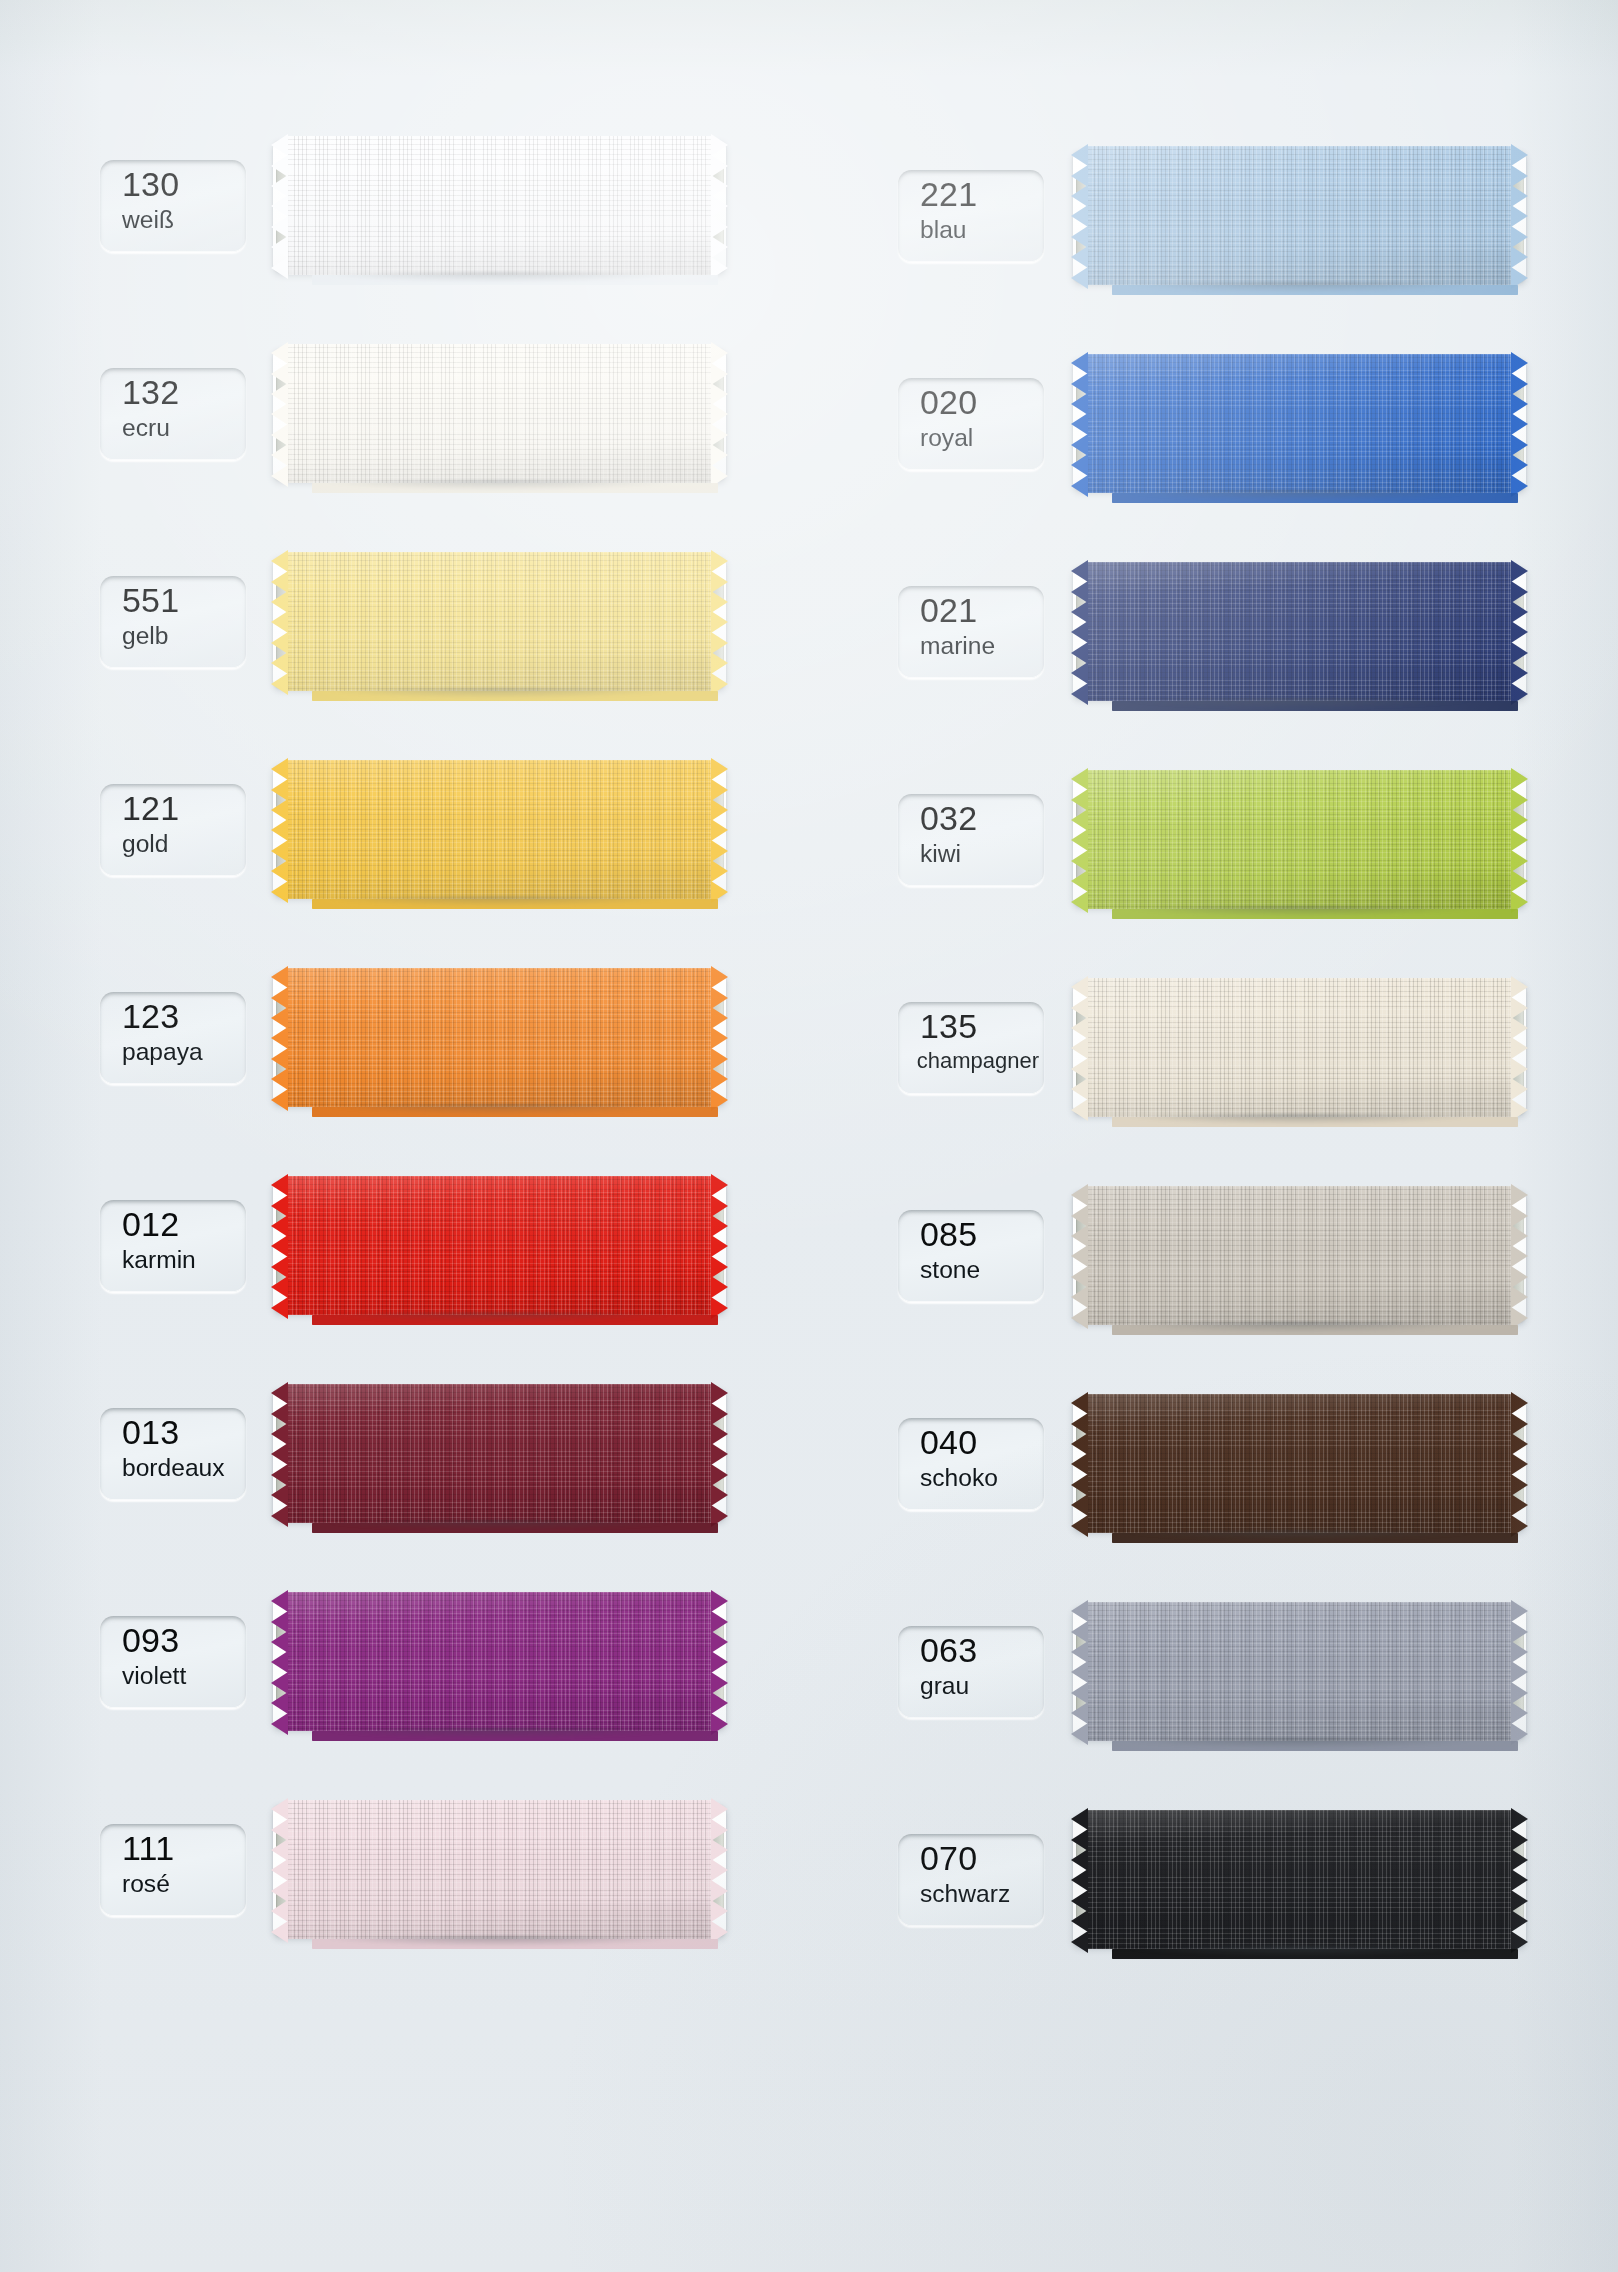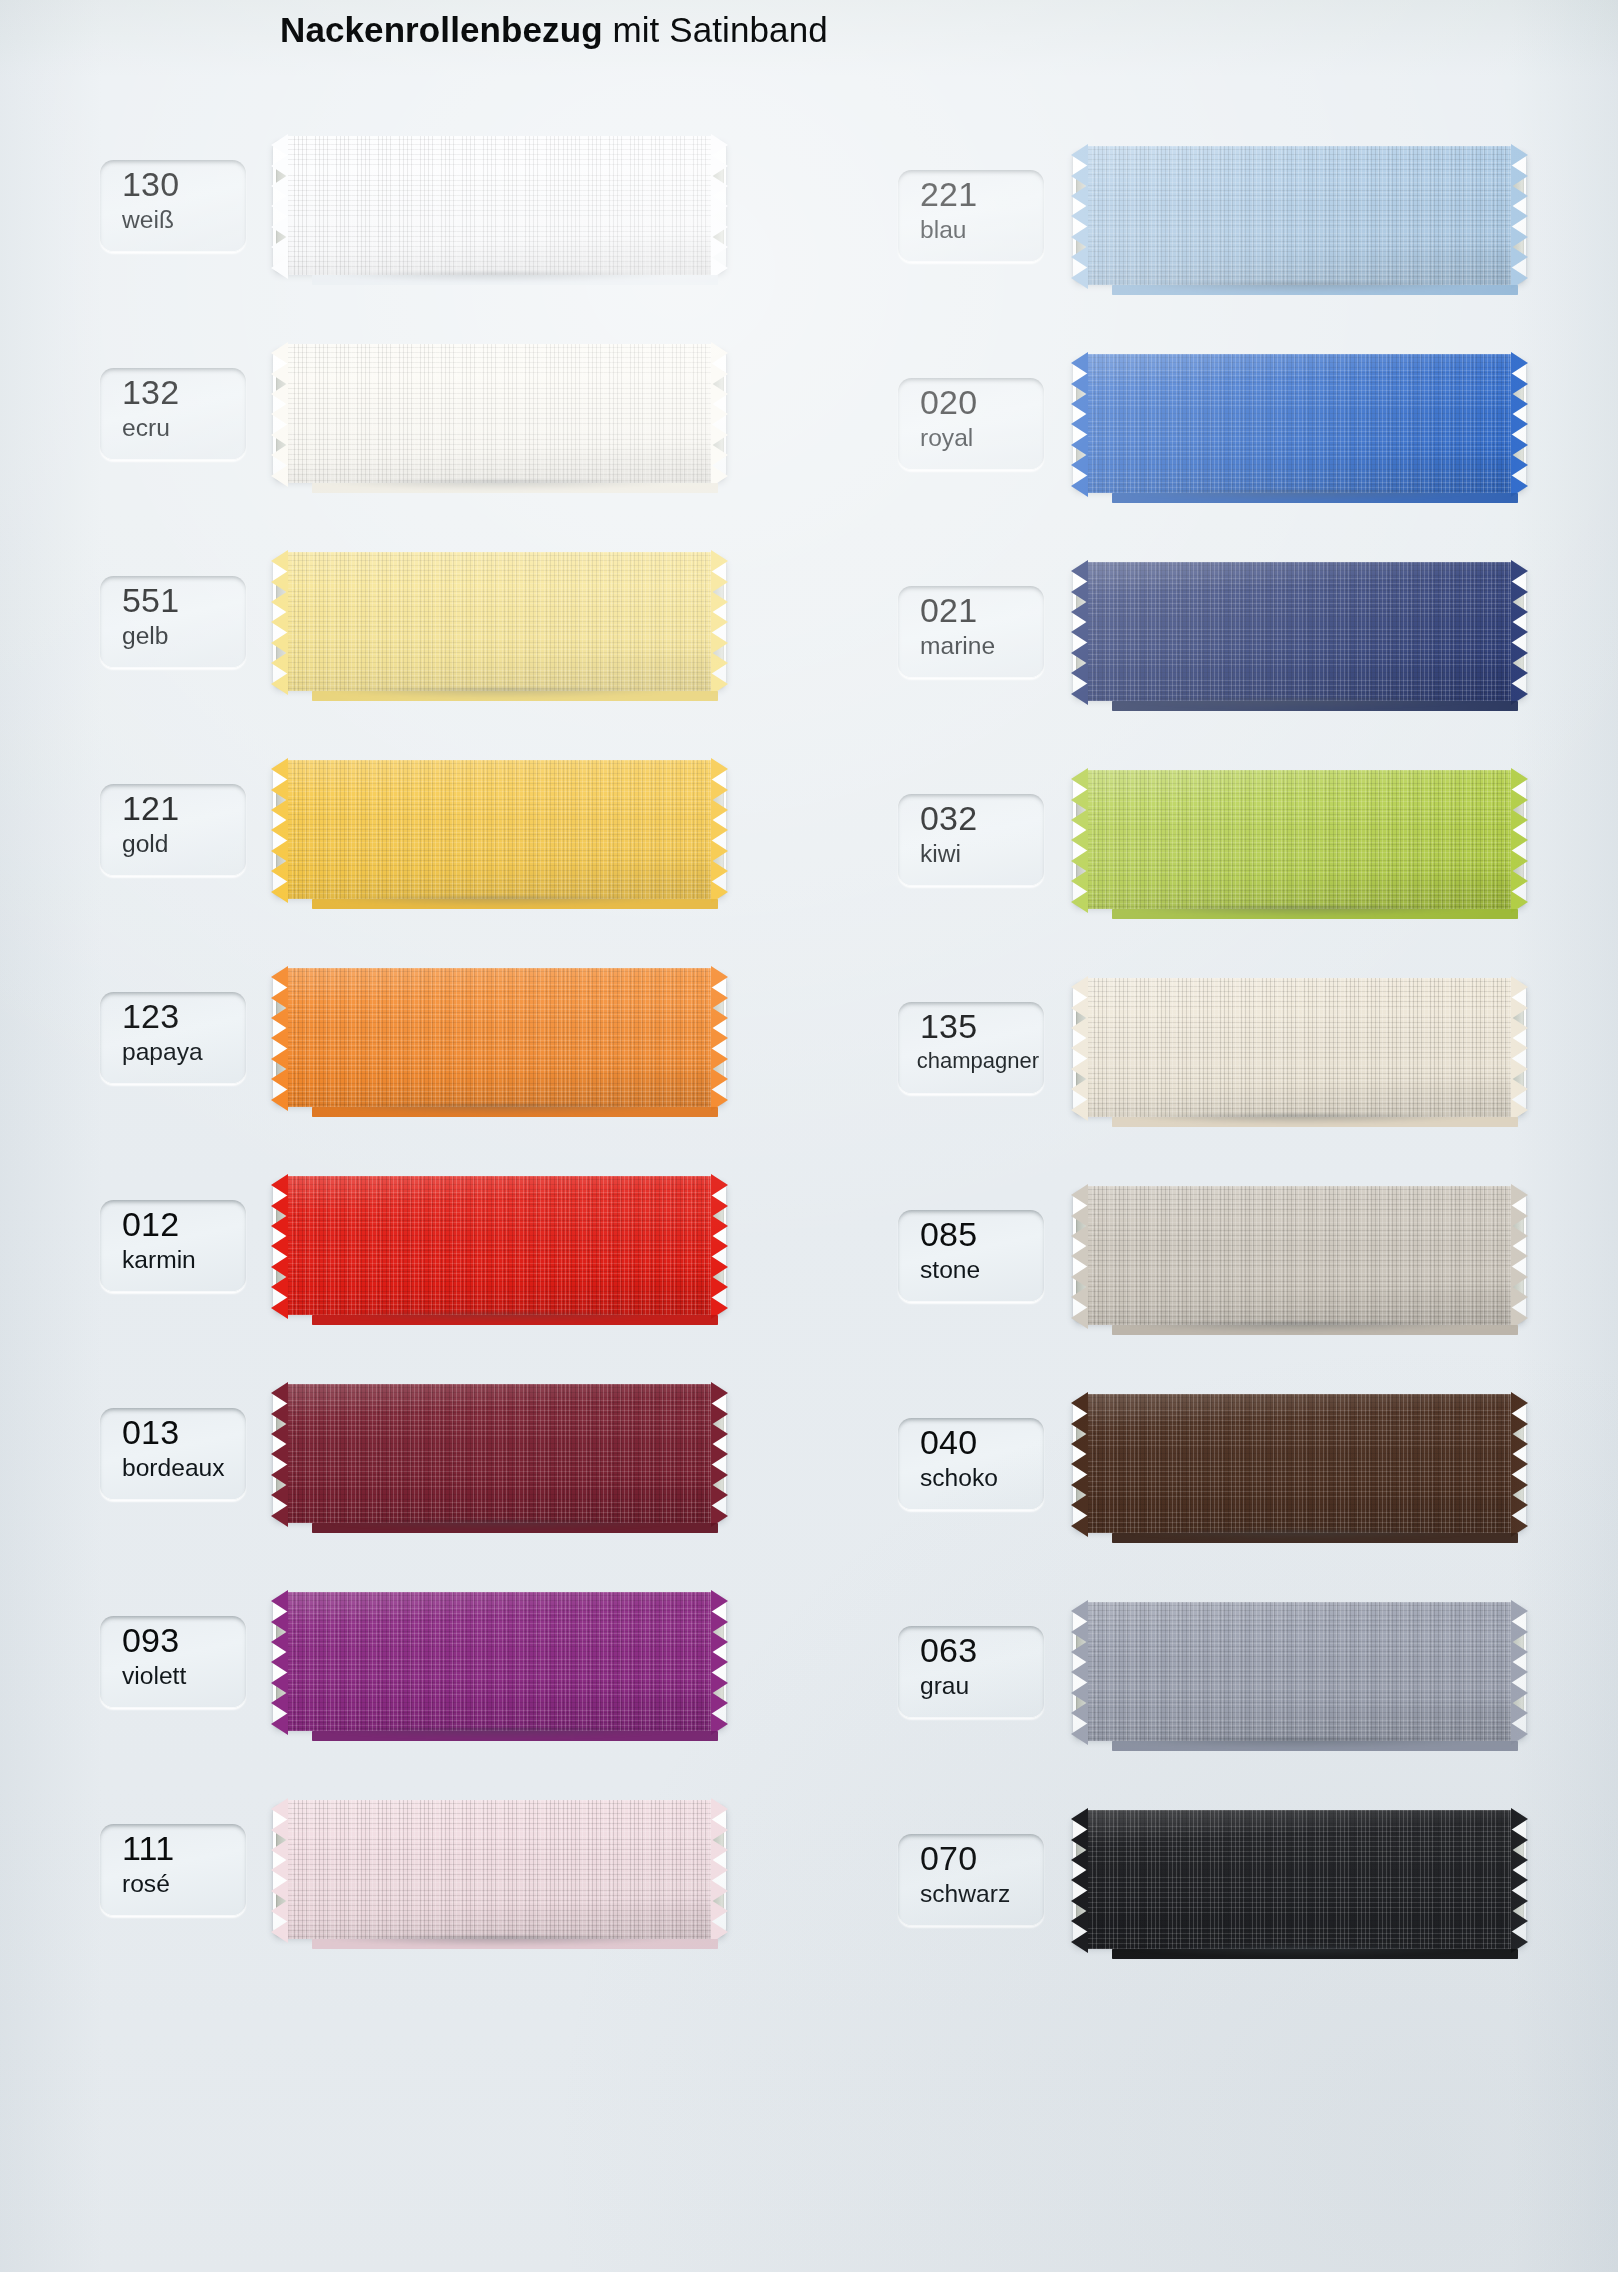"Nackenrollenbezug mit Satinband" div.head-line { html: <div> <span>Nackenrollenbezug</span><span> mit Satinband</span> </div> -> none }
